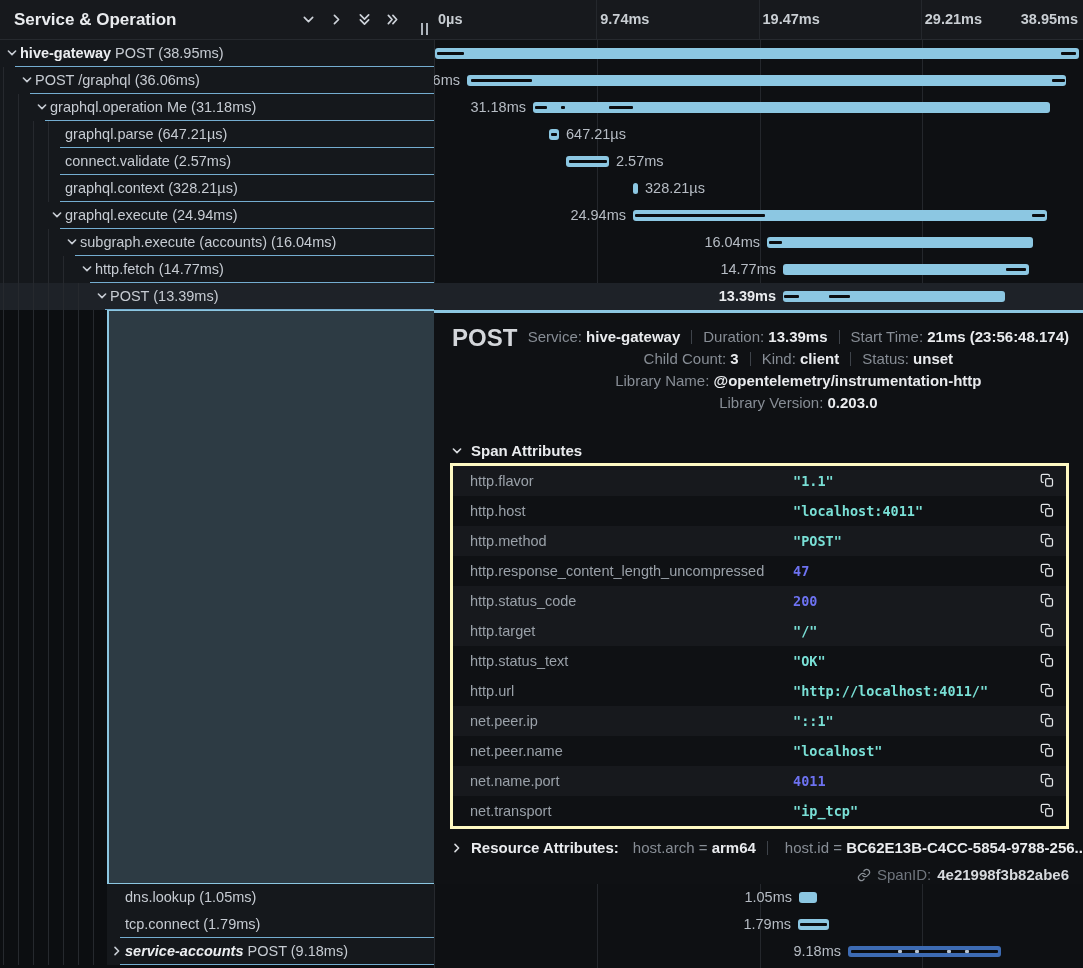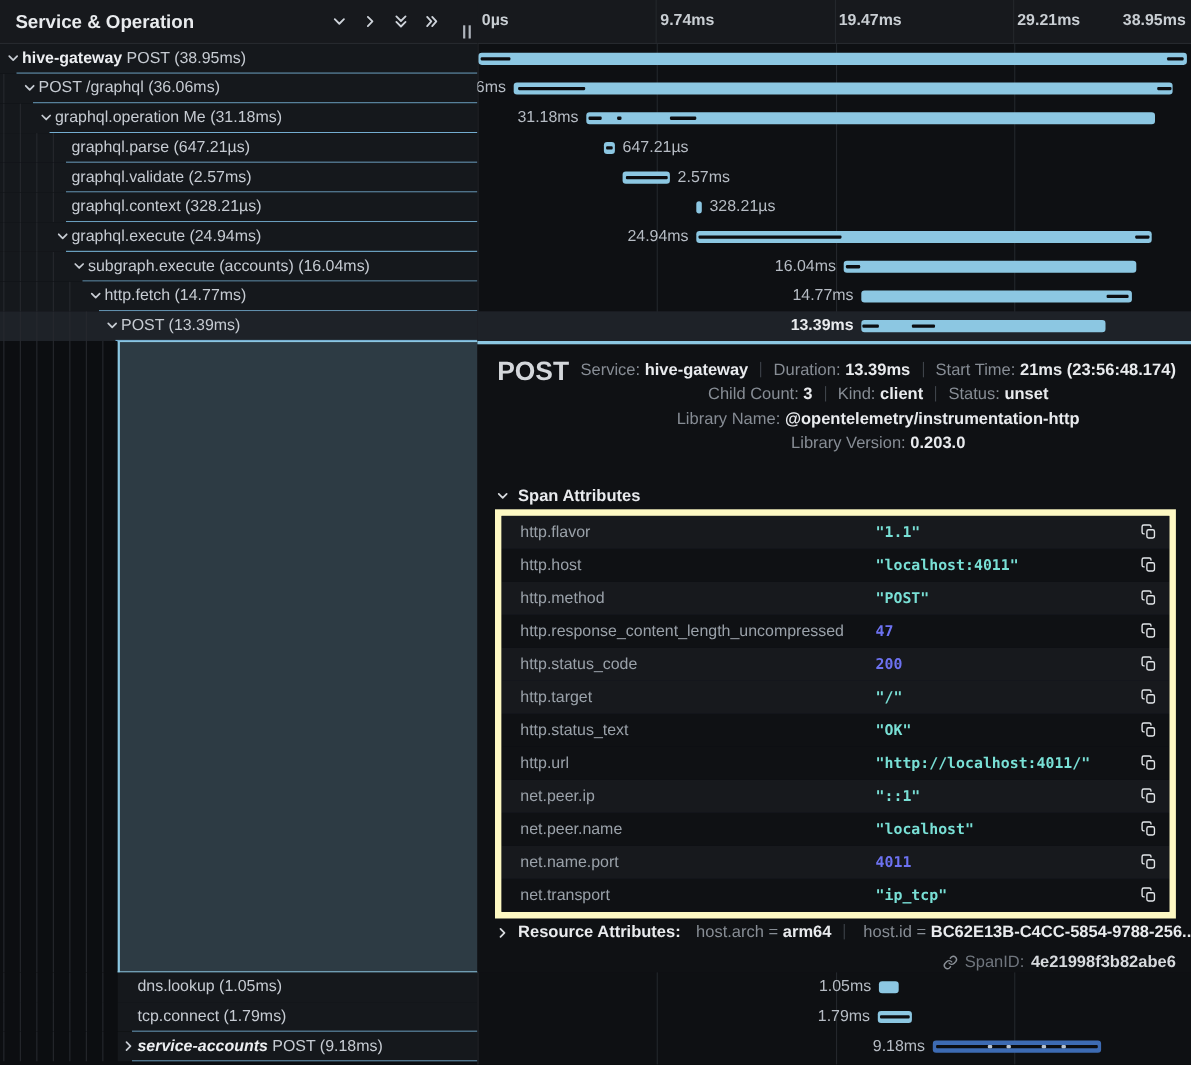"graphql.validate (2.57ms)" span.op { text: graphql.validate -> connect.validate }
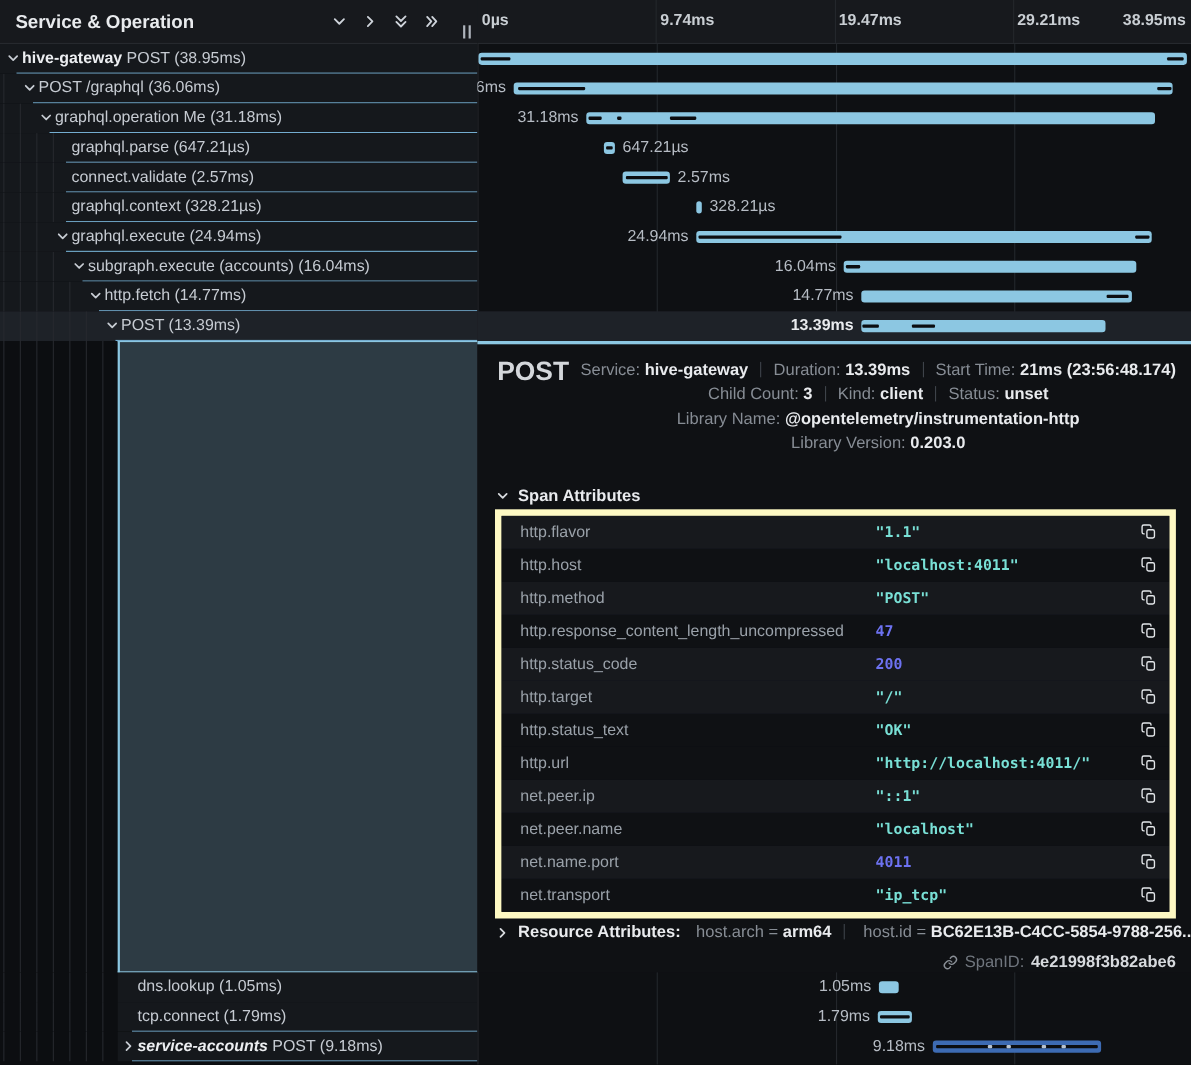"http.flavor" .attr-table { border: 6px solid #fef9c3 -> 3px solid #fef9c3 }
